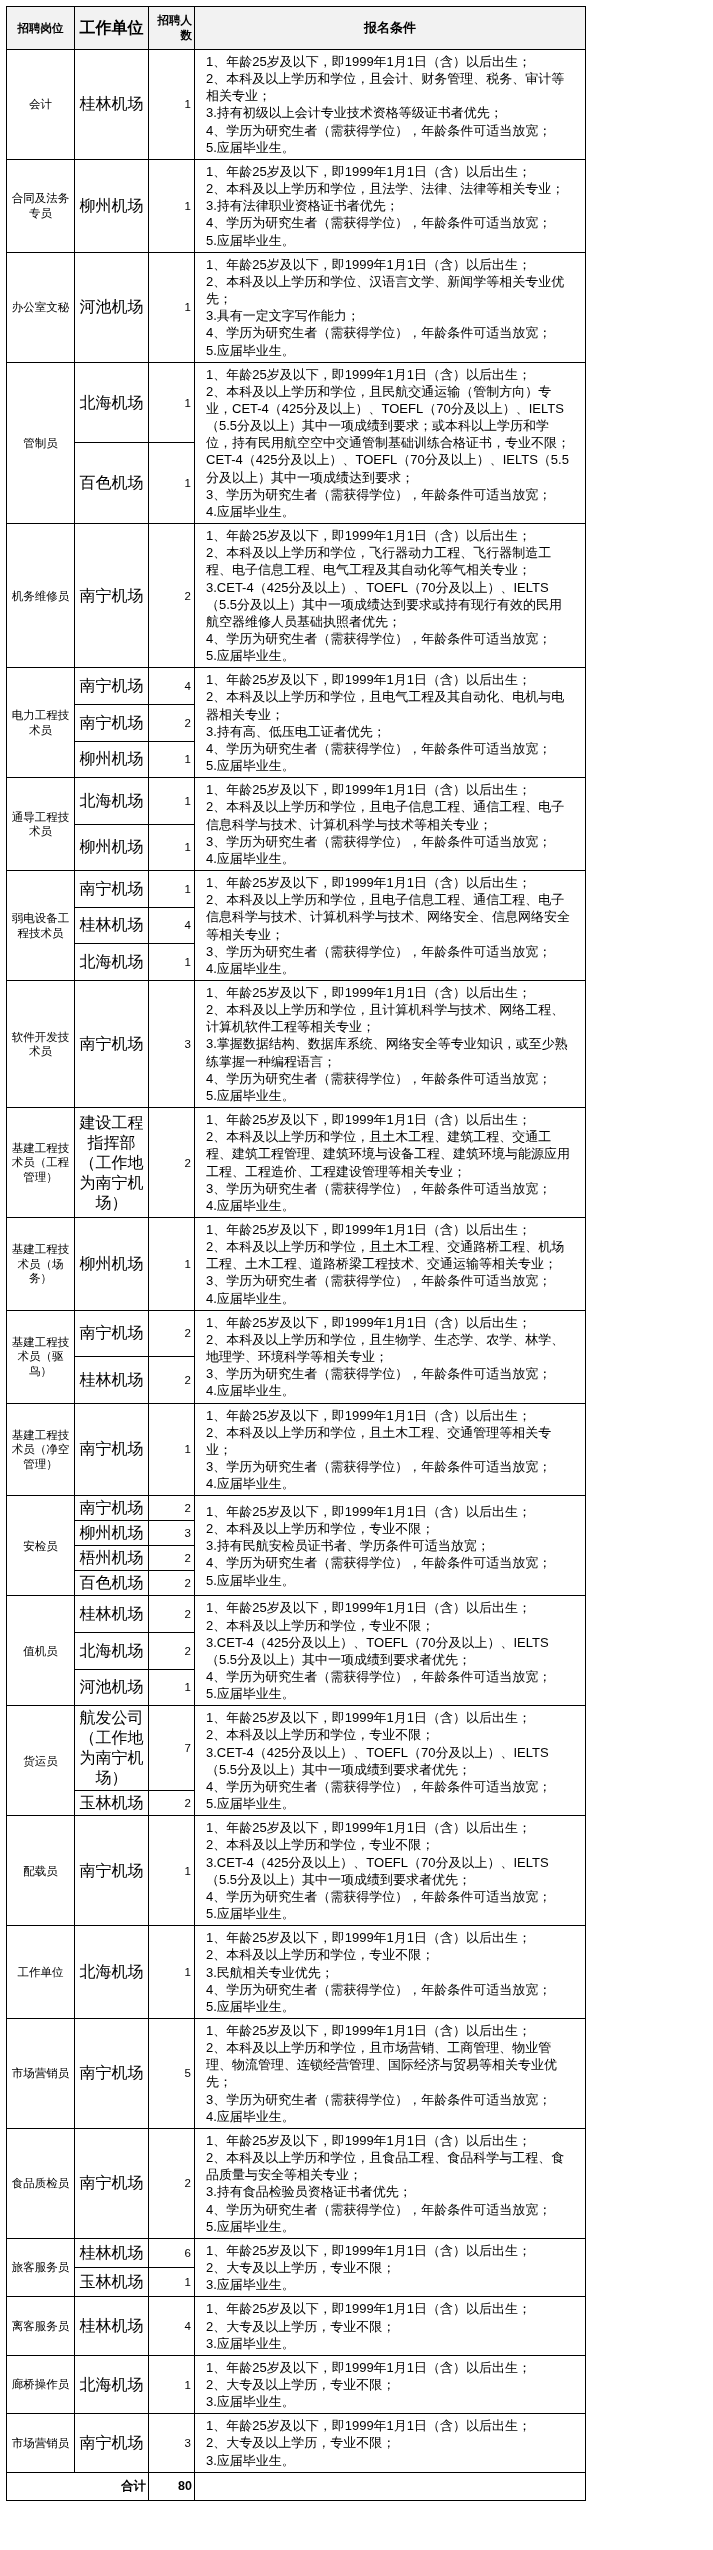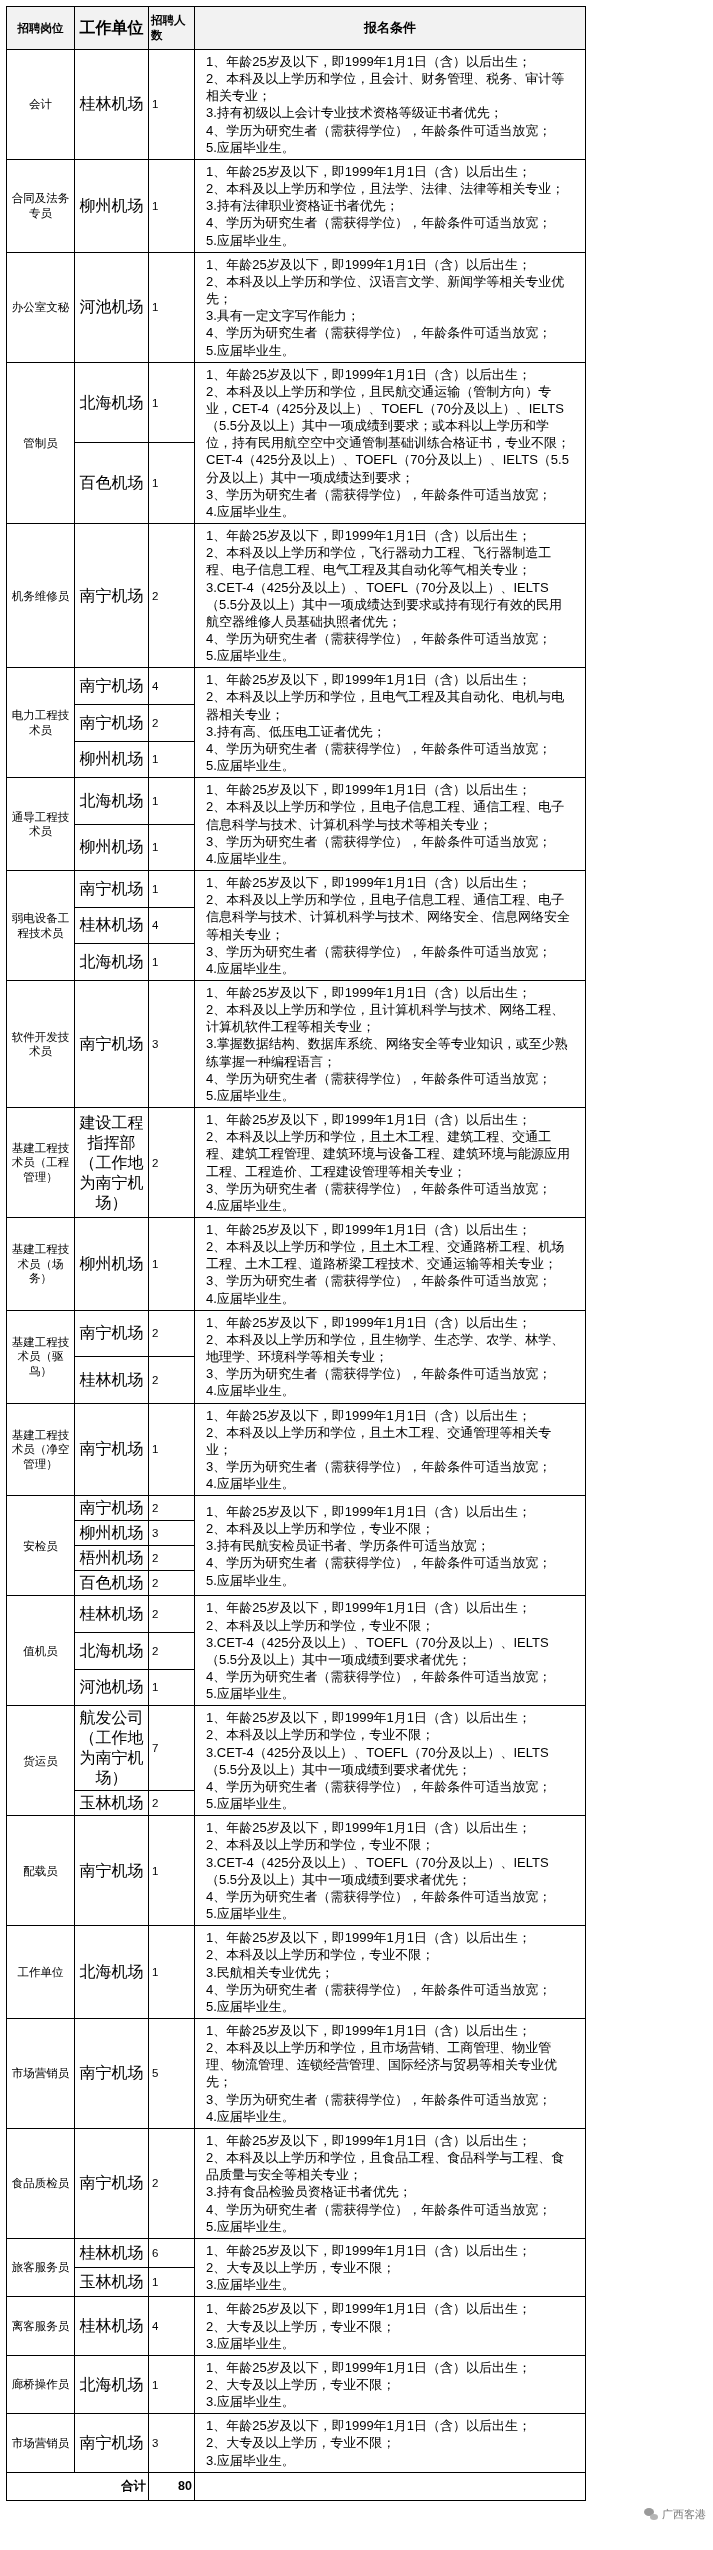"招聘人数" .c-num { text-align: left -> right }
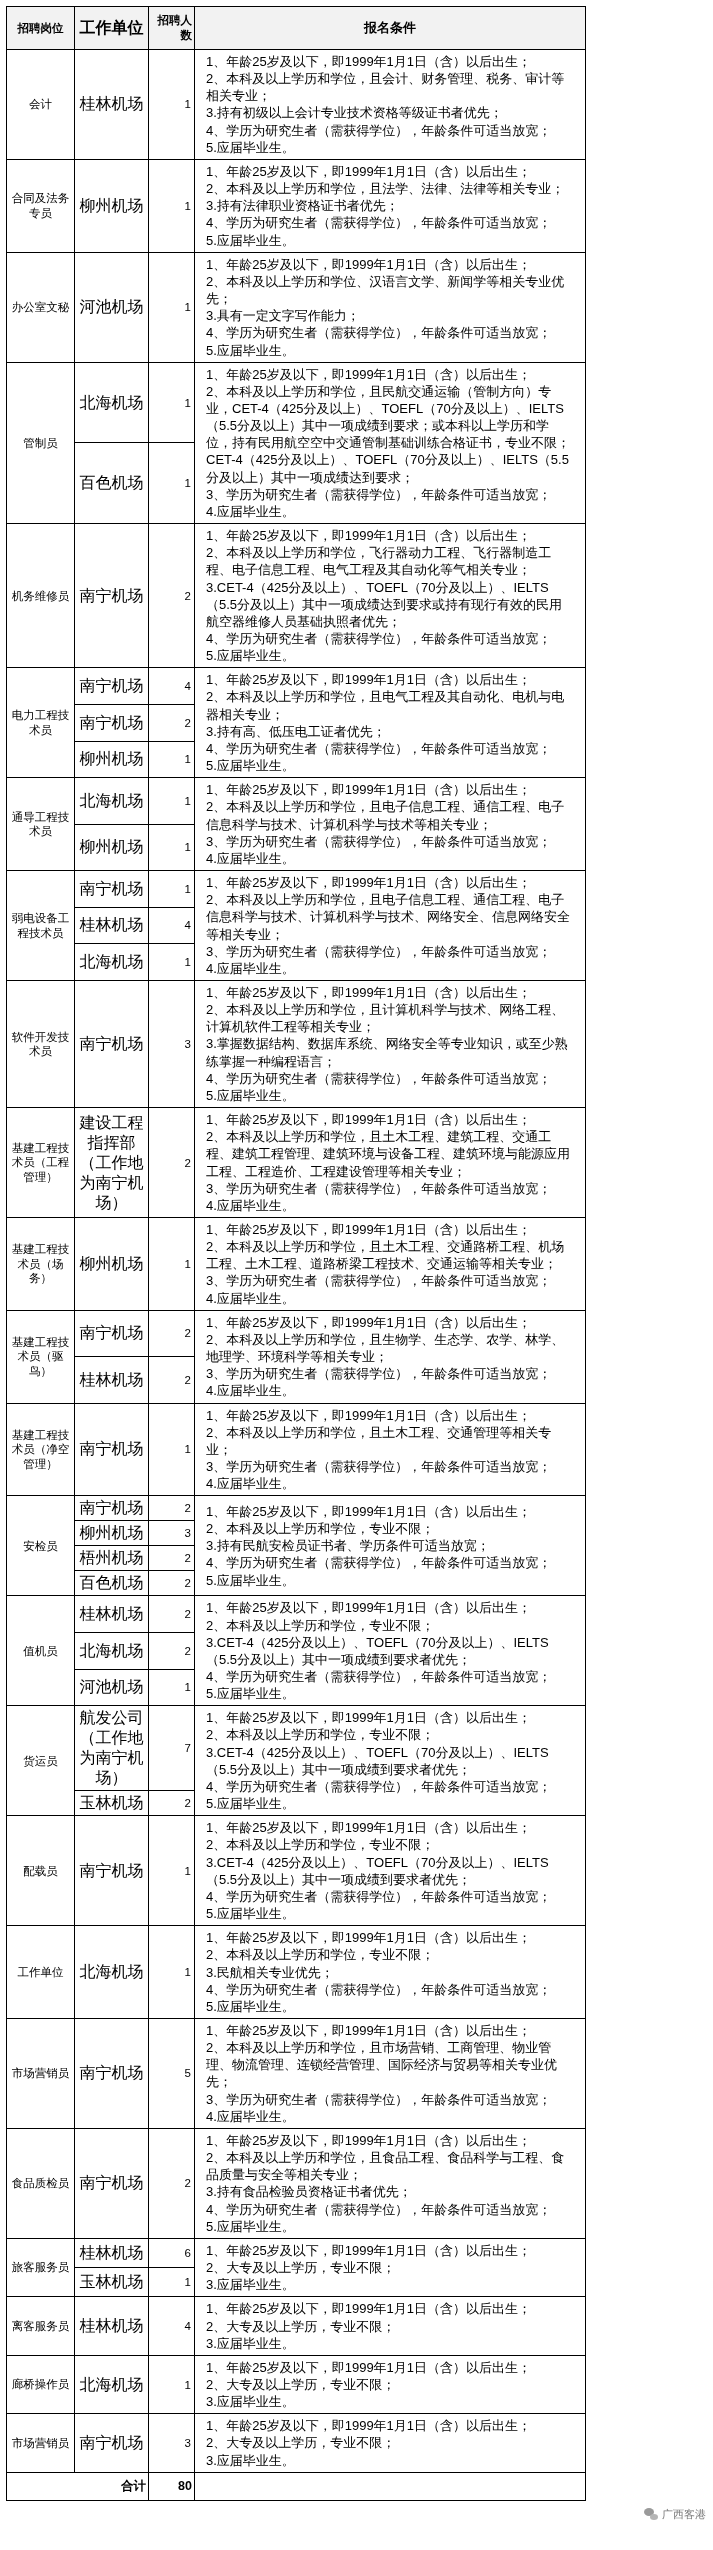"广西客港" div.footer { html: <div> <span></span><span>广西客港</span> </div> -> none }
